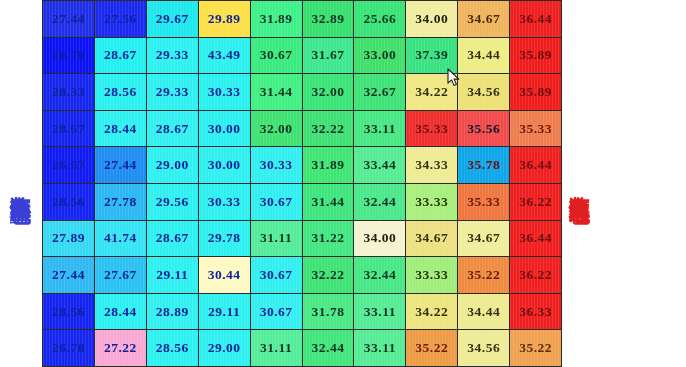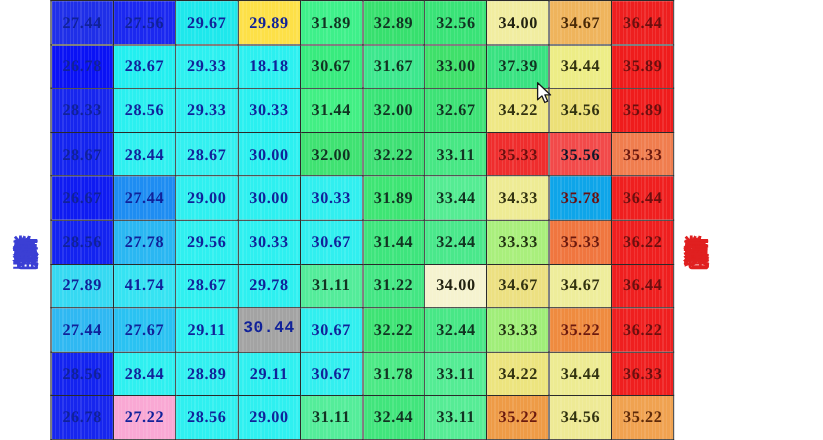"32.56" span { text: 32.56 -> 25.66 }
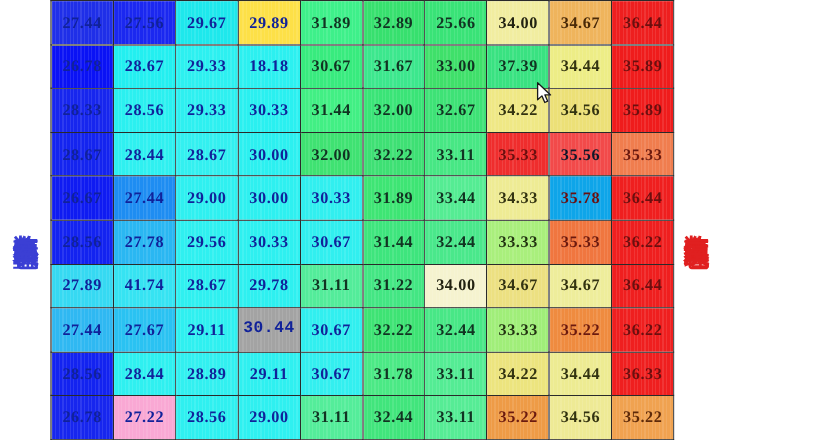"18.18" span { text: 18.18 -> 43.49 }
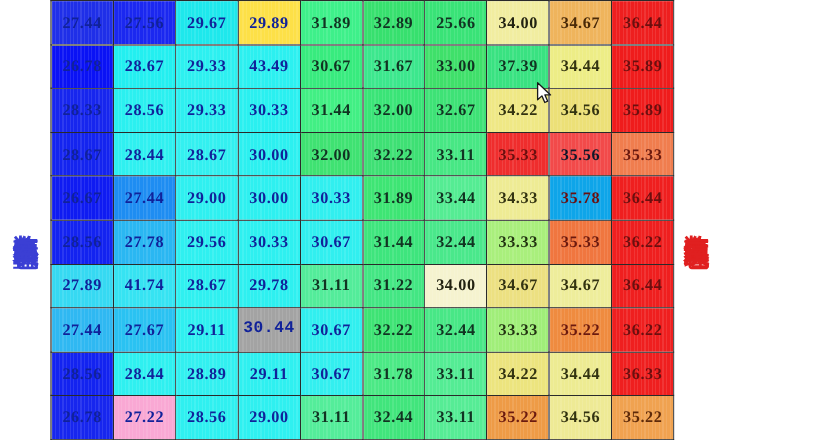"30.44" td { background: #a3a3a3 -> #fef9c3; font-family: Liberation Mono, monospace -> none }
